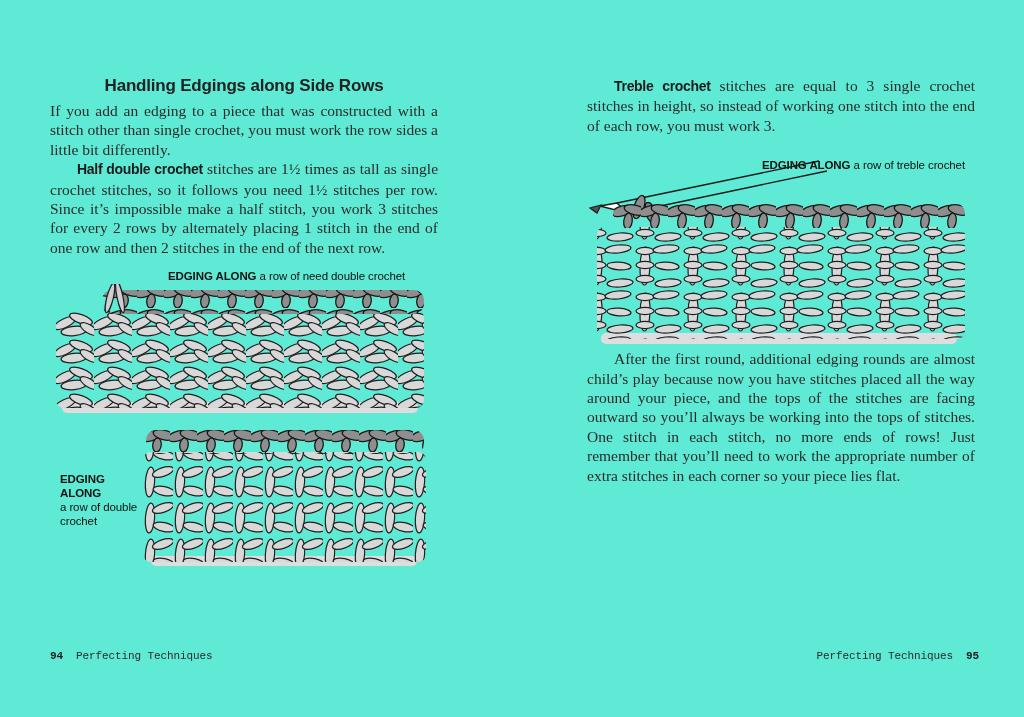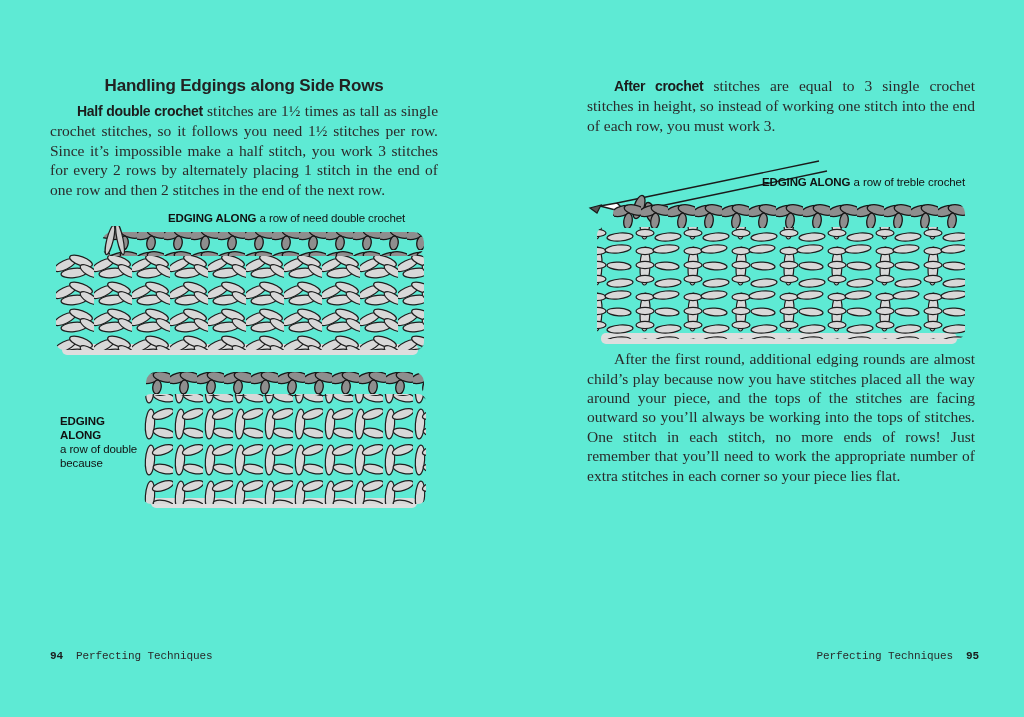"After crochet" span.lead { text: After -> Treble }
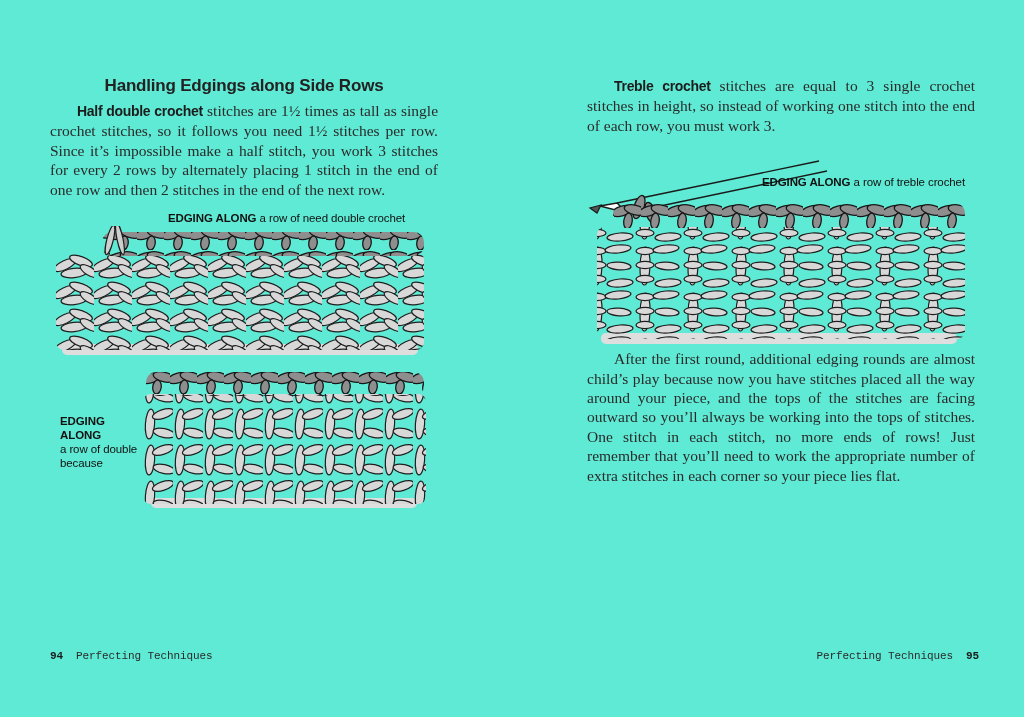"If you add an edging" p.body { html: none -> <p><span>If you add an edging to a piece that was constructed with a stitch other than single crochet, you must work the row sides a little bit differently.</span></p> }
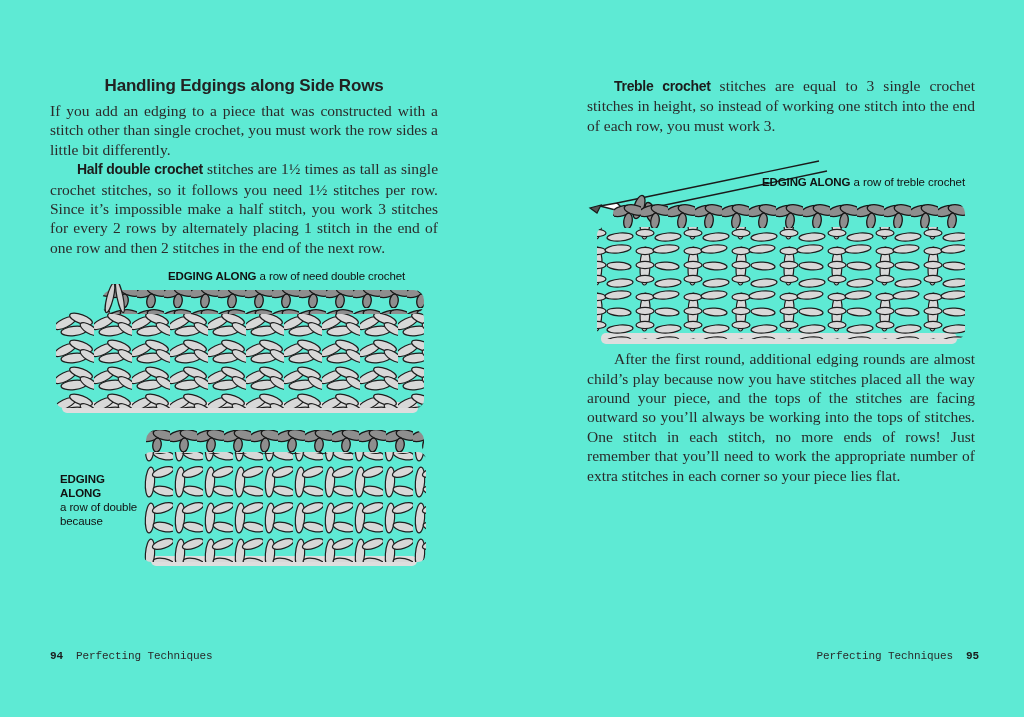"EDGING ALONG a row of treble" .figR-caption { top: 24px -> 7px }
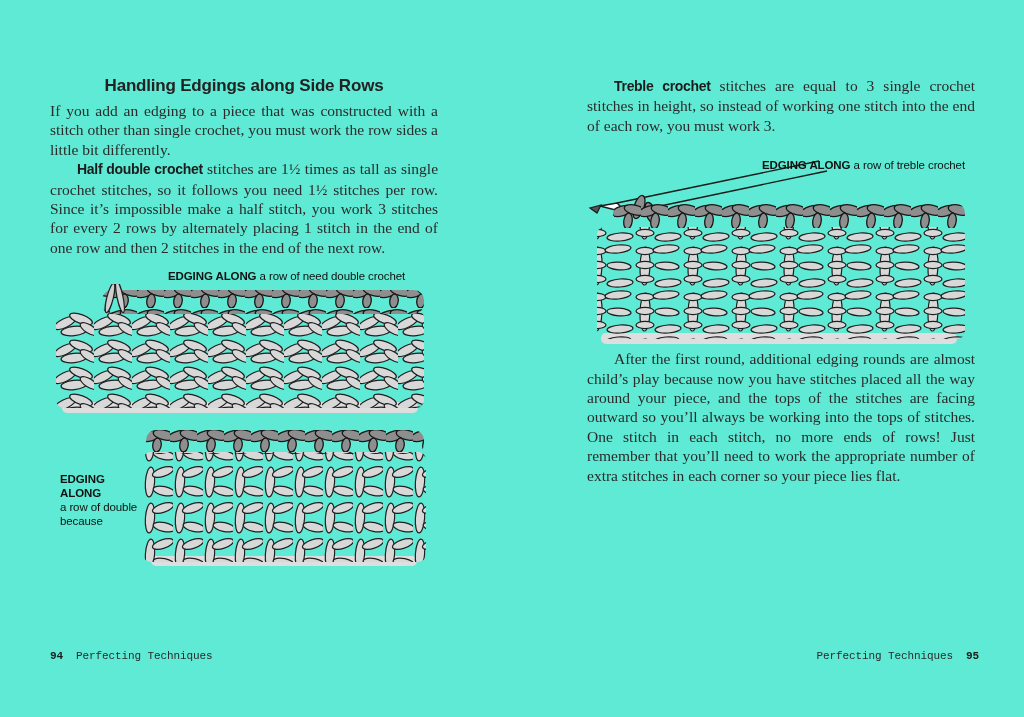"because" div { text: because -> crochet }
